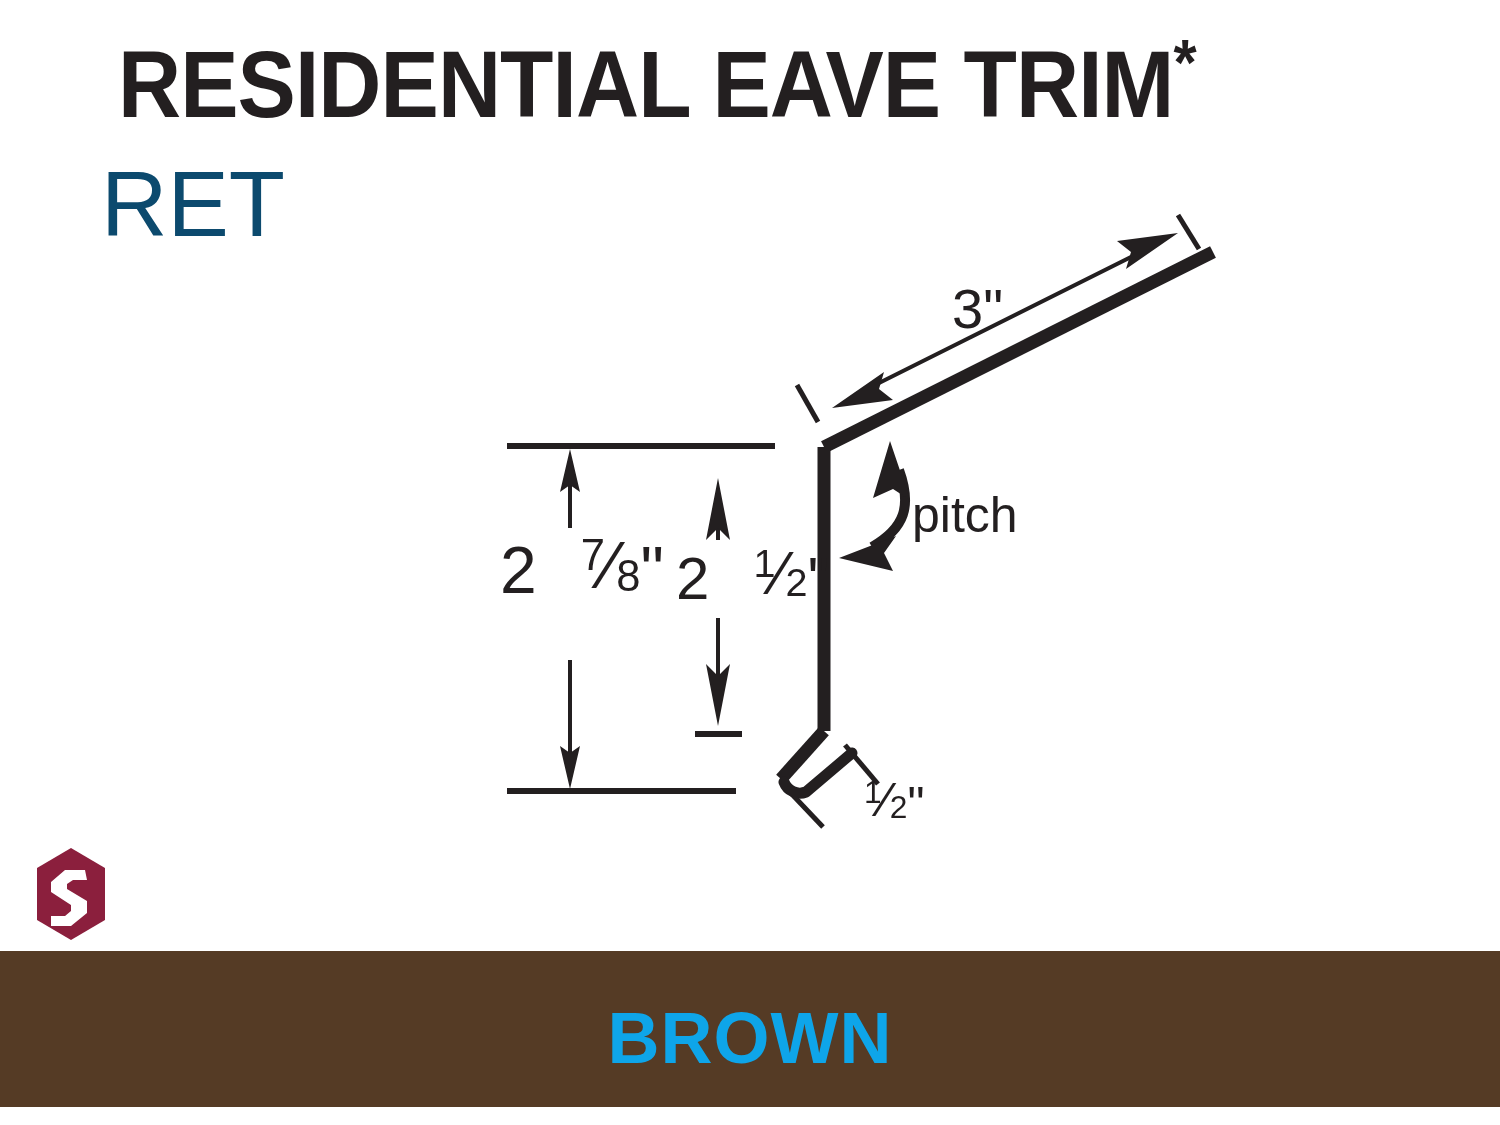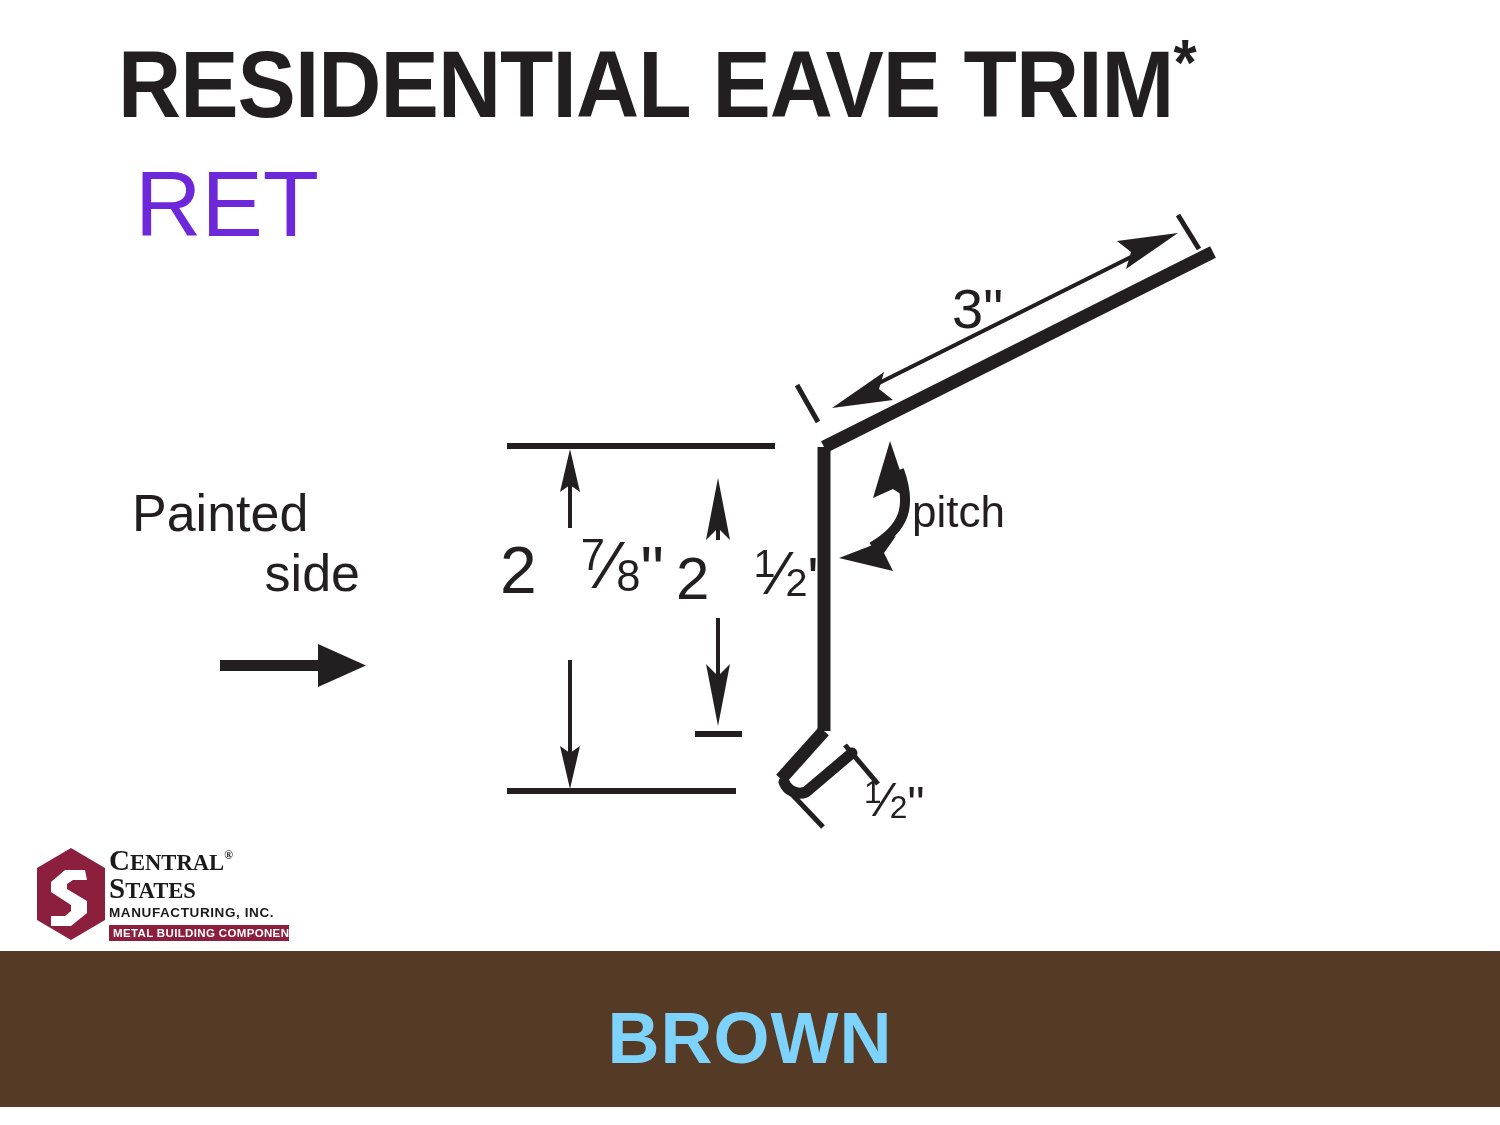"RET" #subtitle { color: #6d28d9 -> #0c4a6e; left: 135px -> 101px }
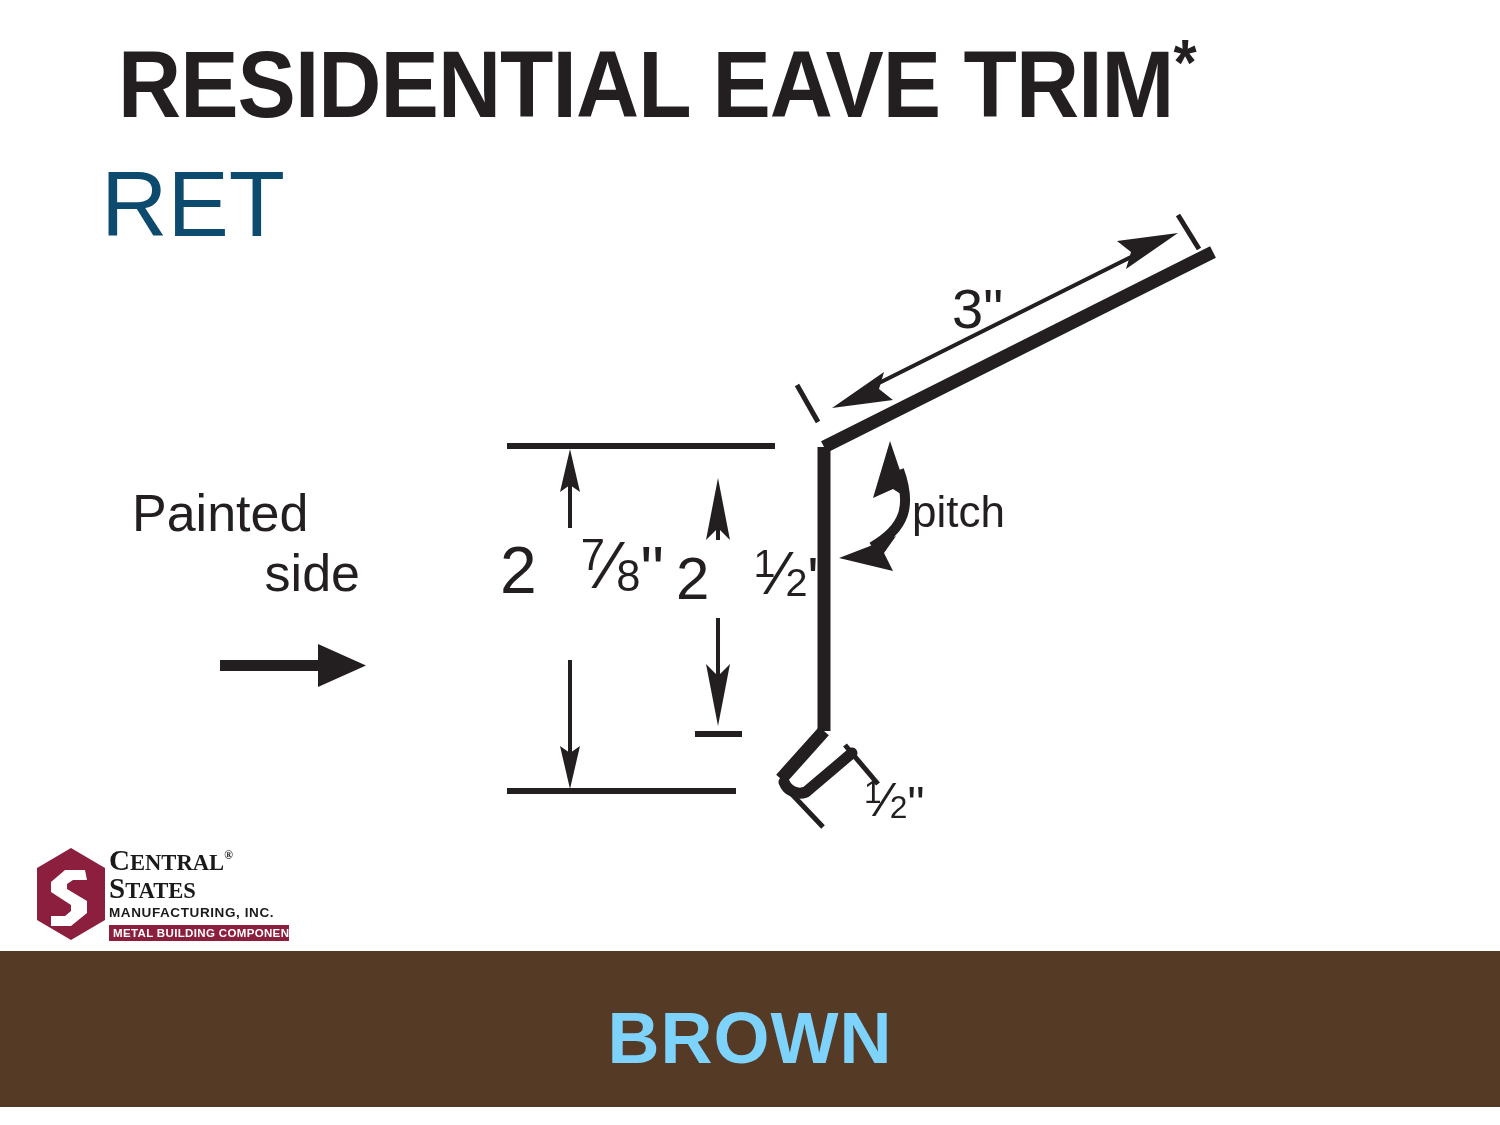"Painted" div { html: <div> <div>Painted</div> <div>side</div> <svg> <path></path> </svg> </div> -> none }
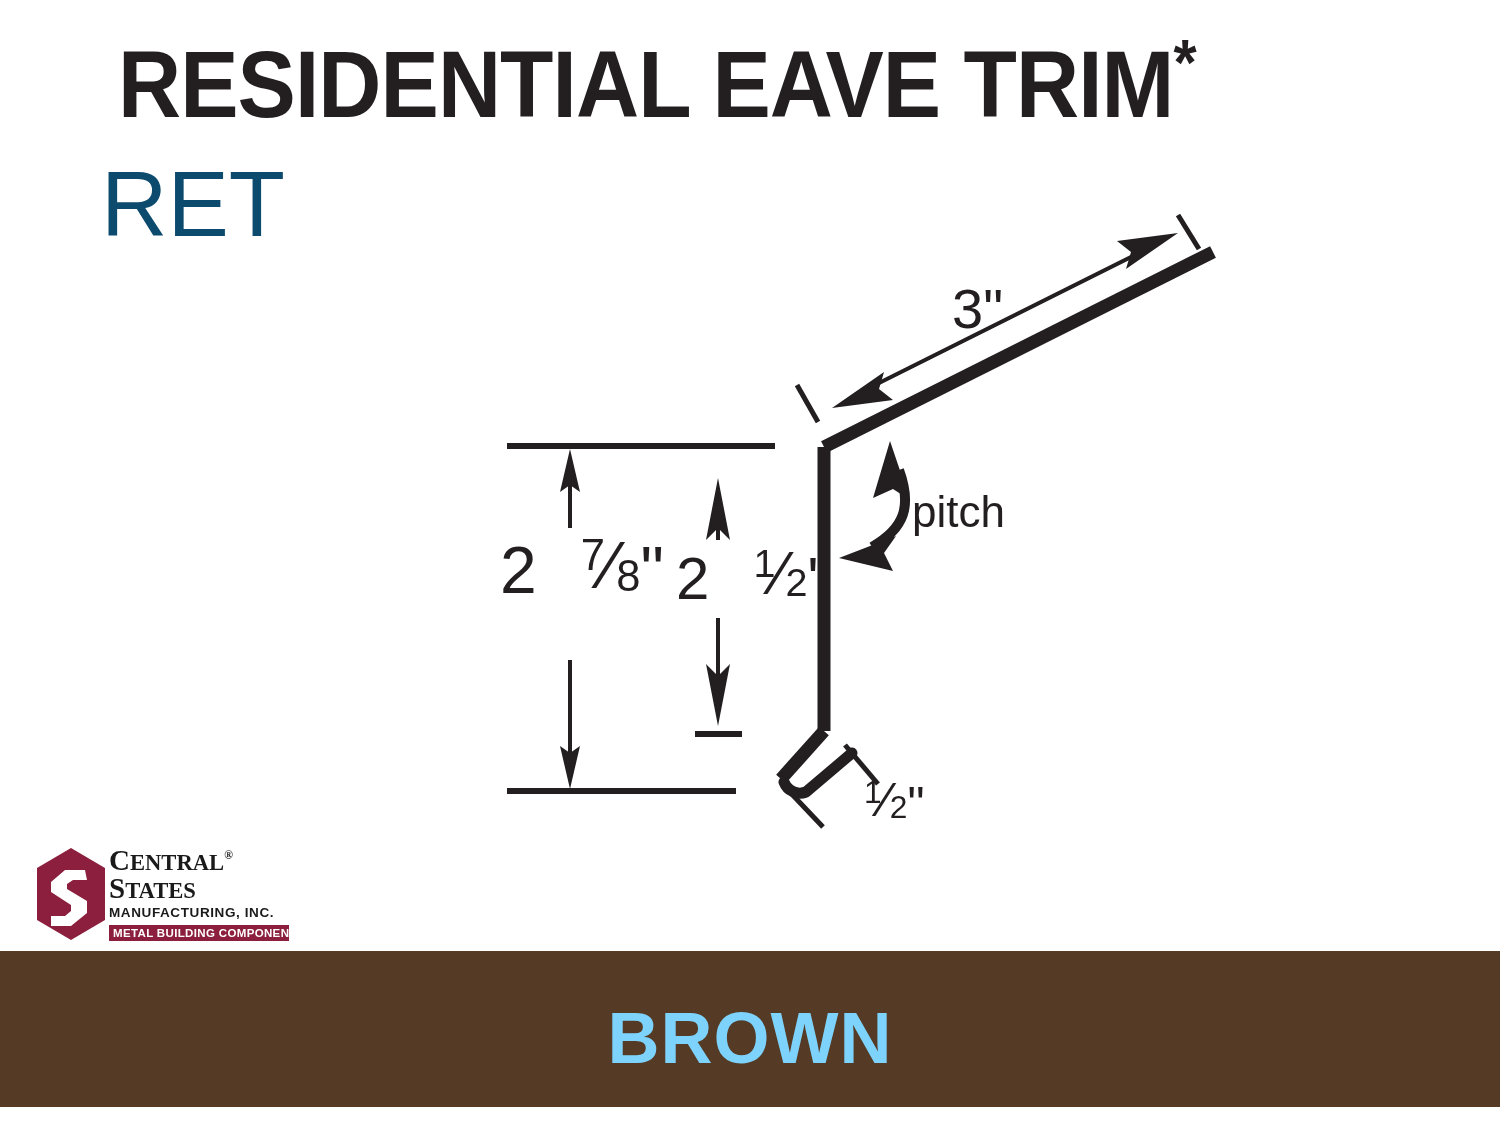"pitch" #pitch-label { font-size: 44px -> 50px }
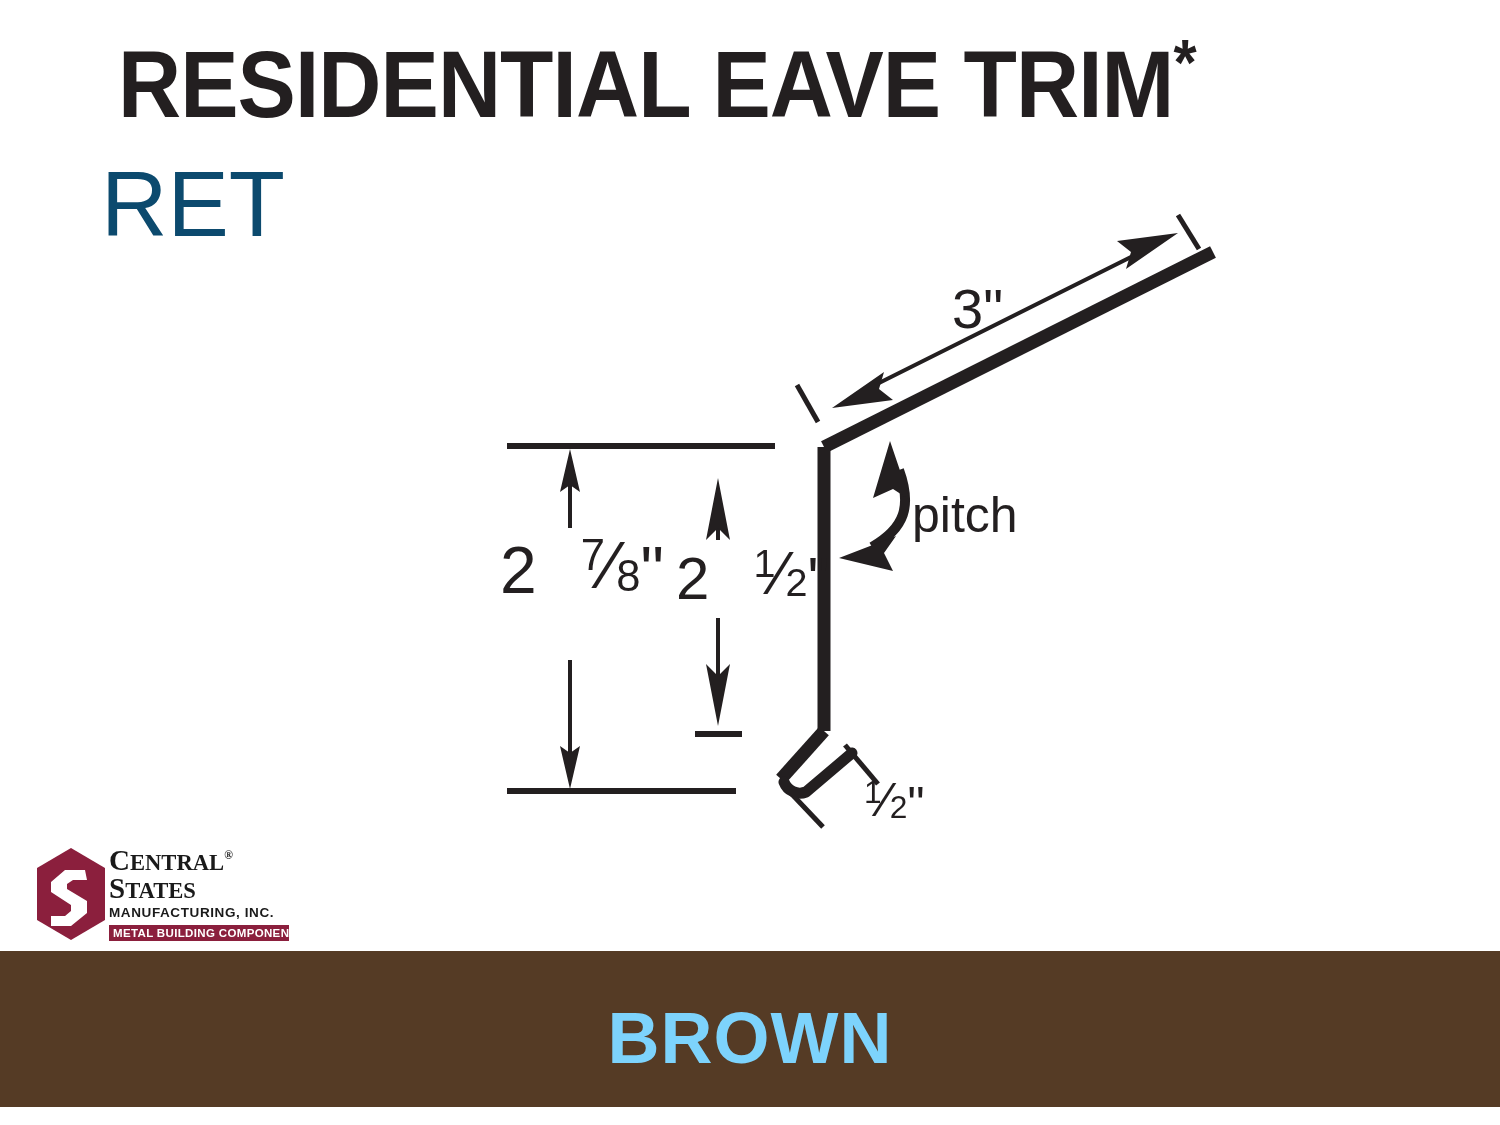"CENTRAL®" div { html: <div> <div><span>C</span><span>ENTRAL</span><span>®</span></div> <div><span>S</span><span>TATES</span></div> <div>MANUFACTURING, INC.</div> <div>METAL BUILDING COMPONENTS</div> </div> -> none }
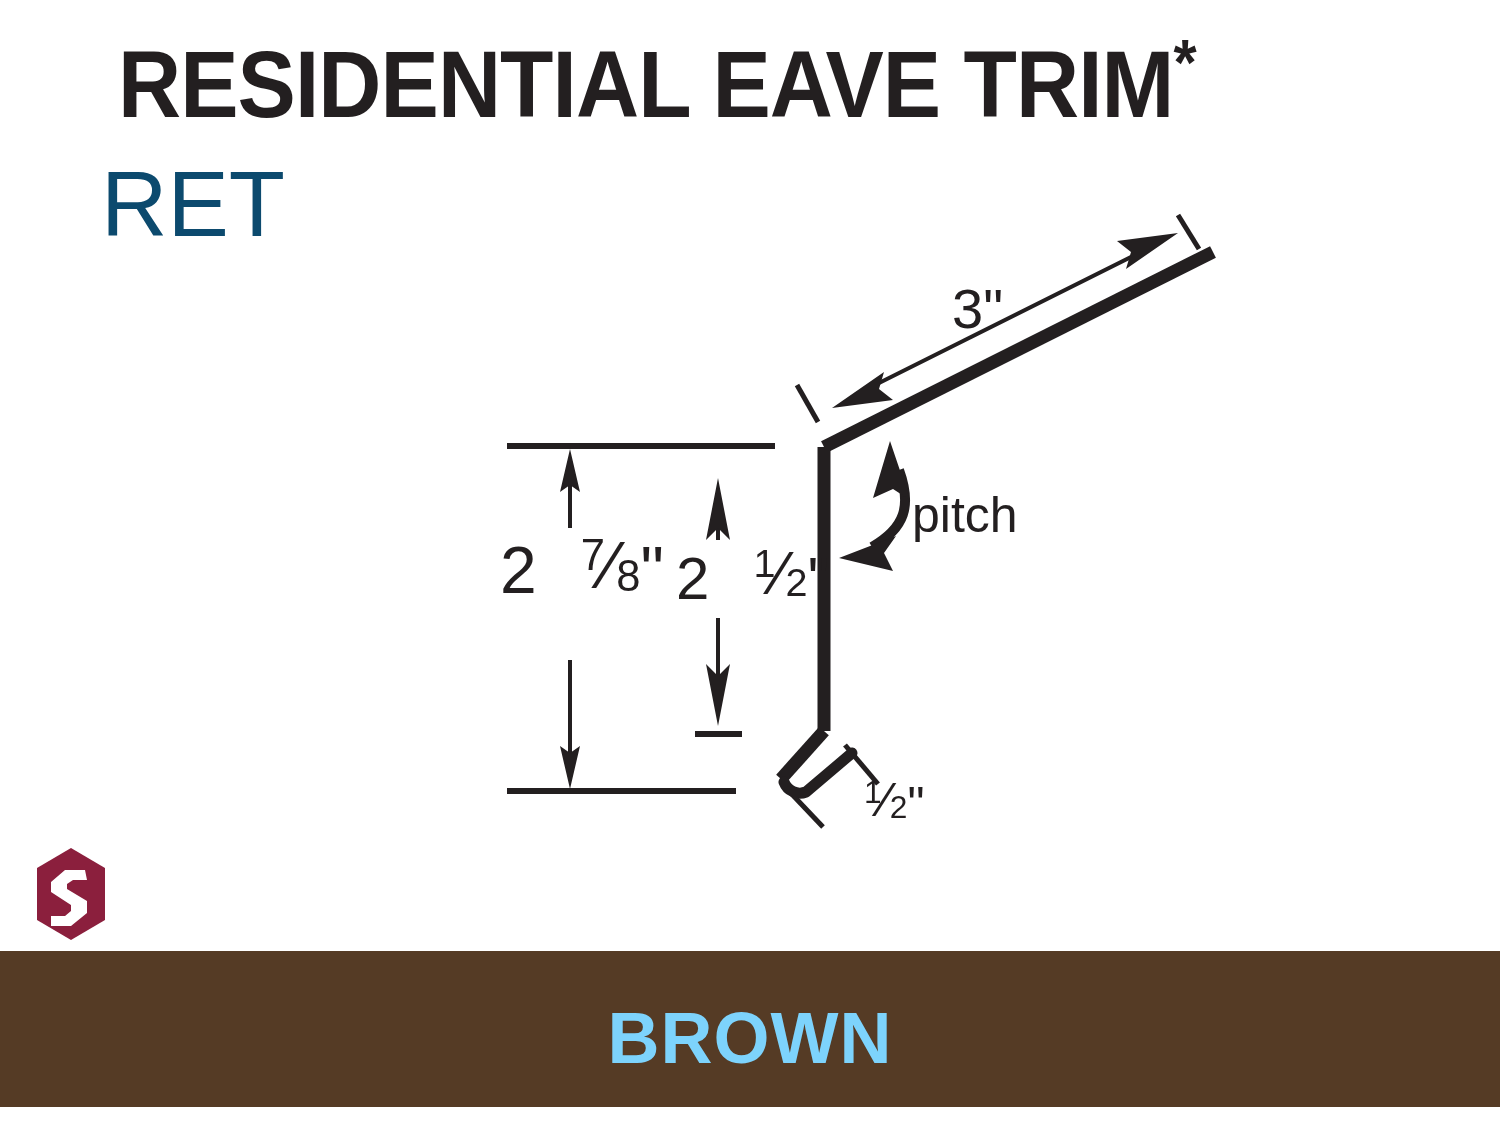"BROWN" #color-name { color: #7dd3fc -> #0ea5e9 }
